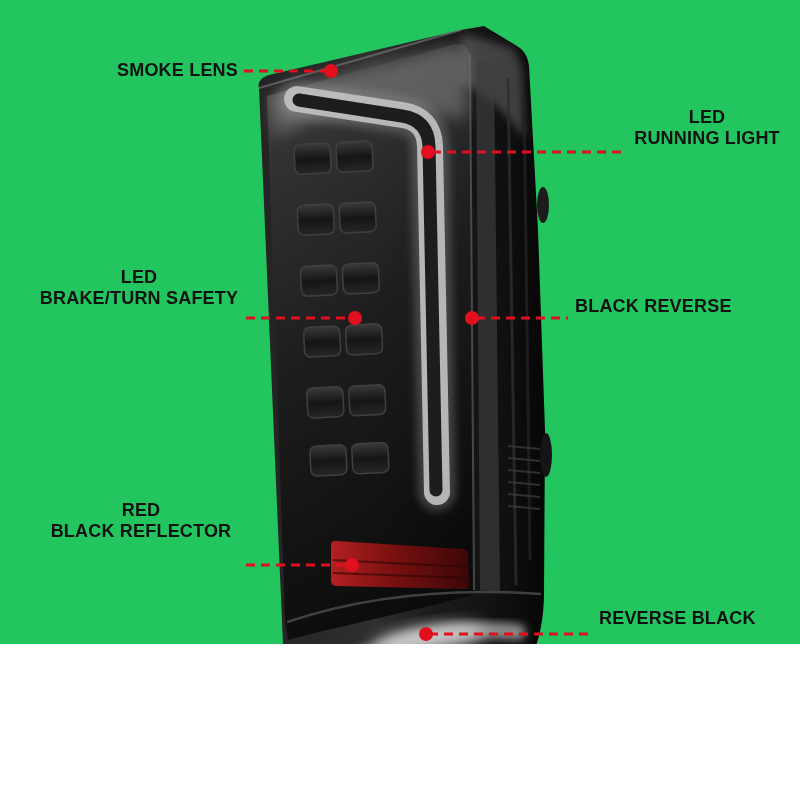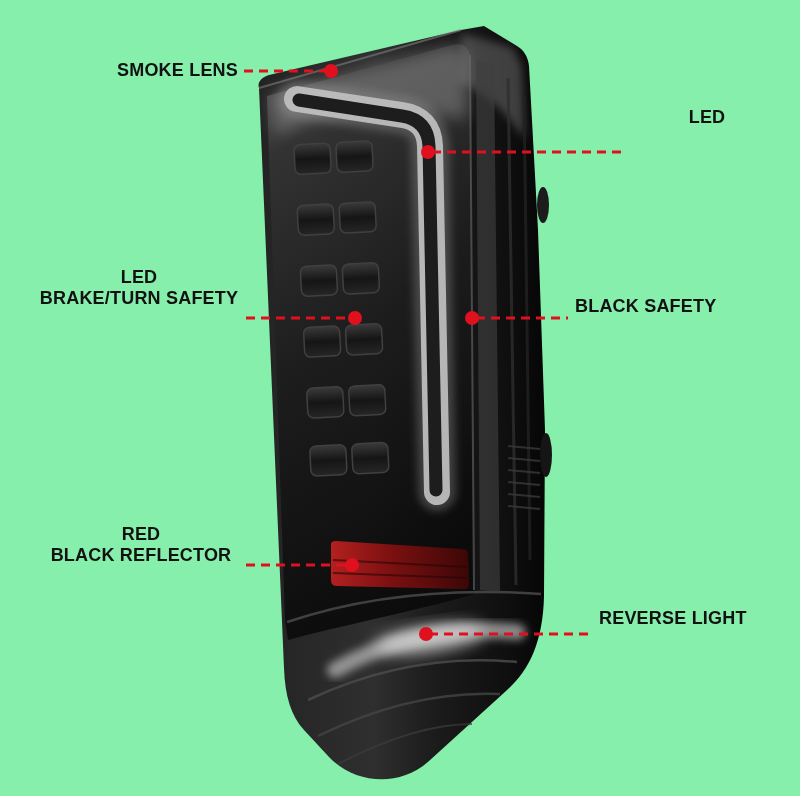"SMOKE LENS" .stage { background: #86efac -> #22c55e; height: 796px -> 644px }
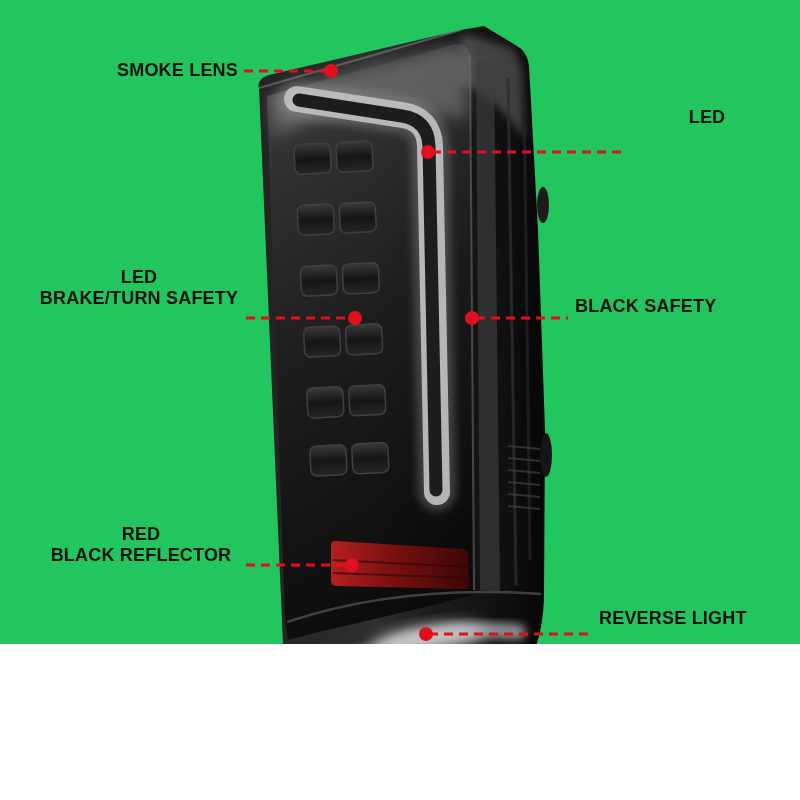"RUNNING LIGHT" span { html: none -> <span>RUNNING LIGHT</span> }
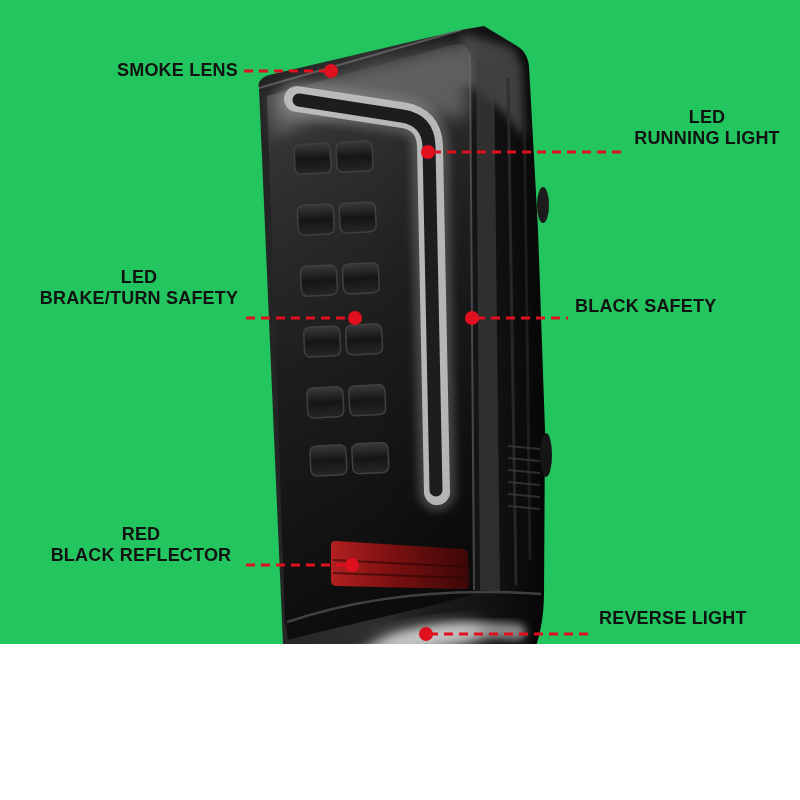"BLACK SAFETY" span { text: SAFETY -> REVERSE }
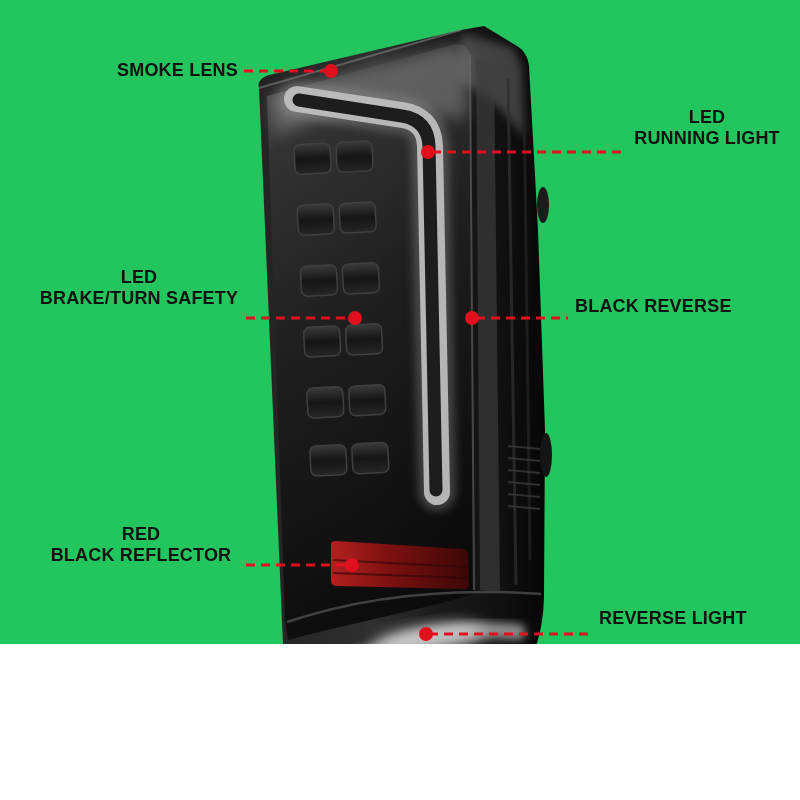"RED" #l-reflector { top: 524px -> 500px }
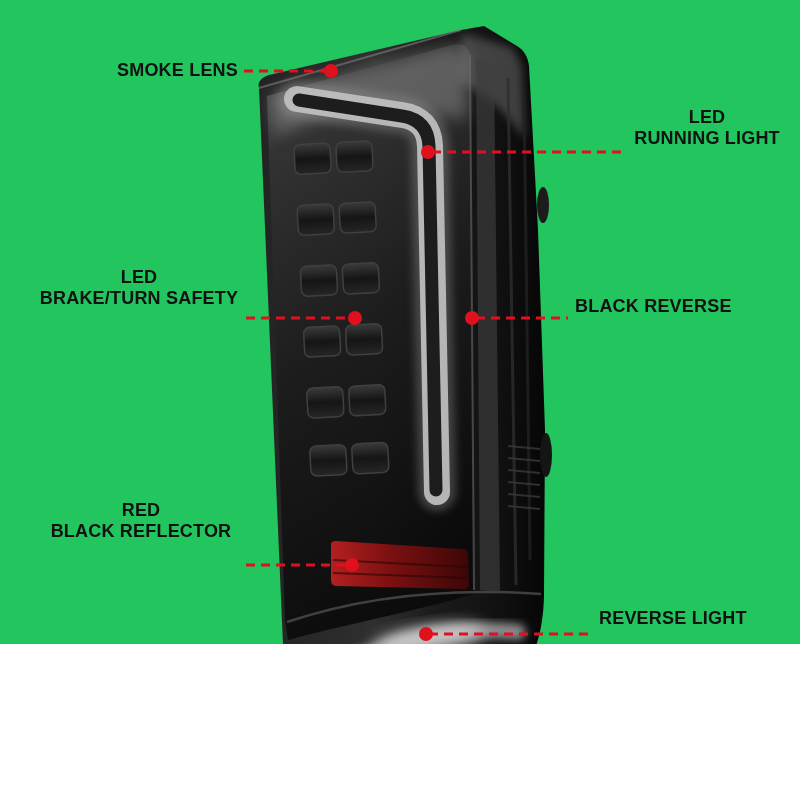"REVERSE LIGHT" span { text: LIGHT -> BLACK }
